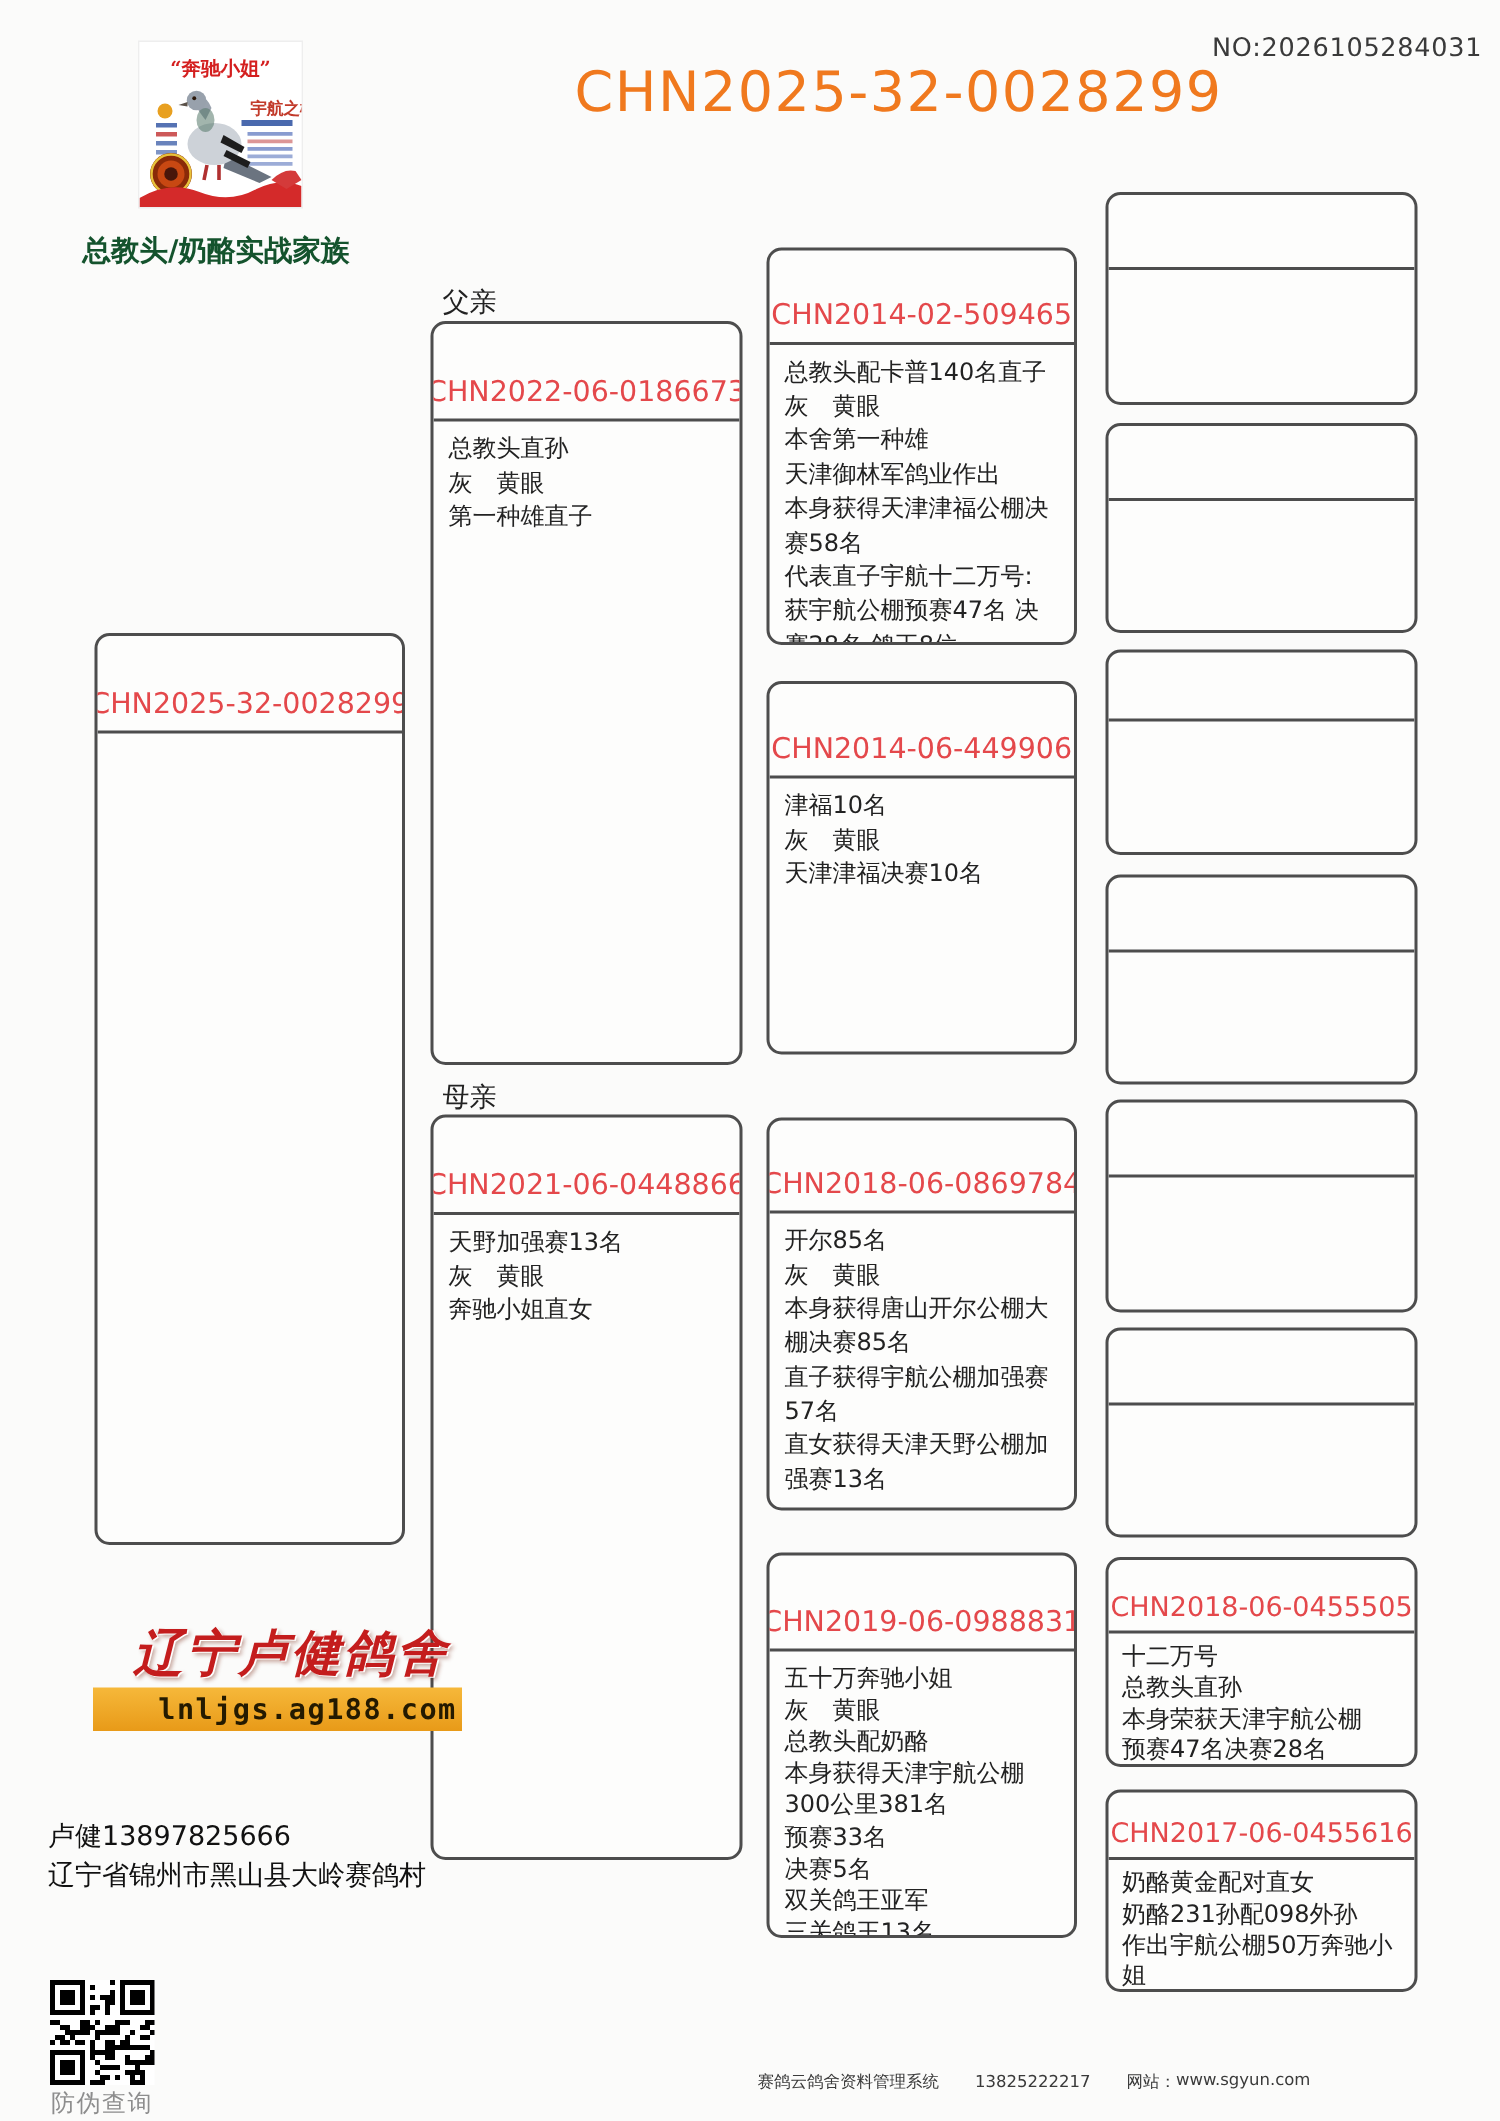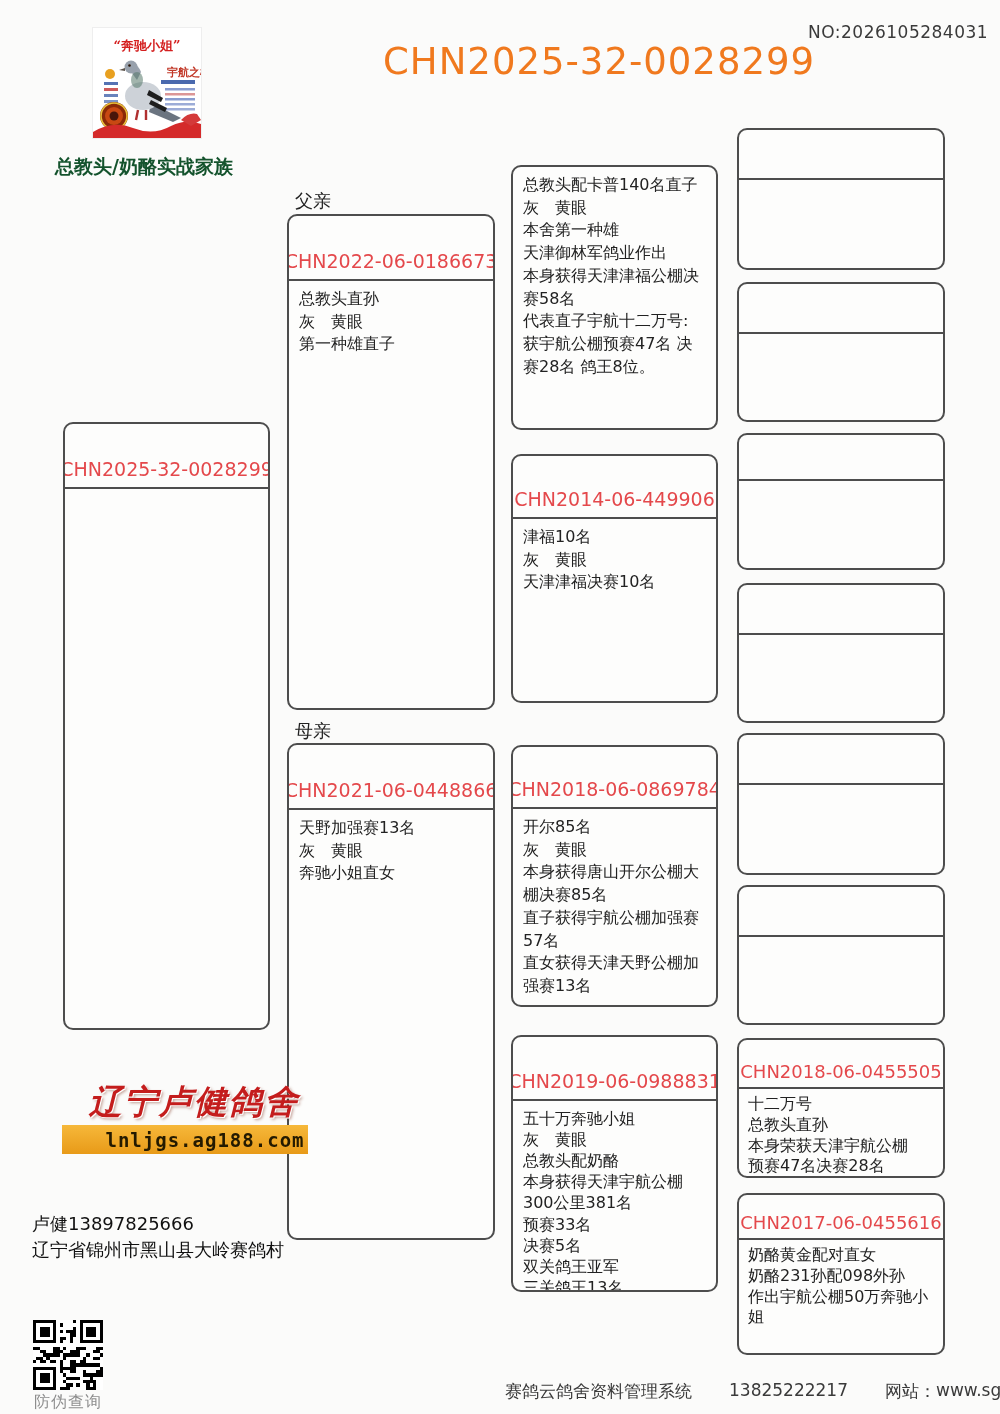"CHN2014-02-509465" div.pbox-head { html: none -> <div>CHN2014-02-509465</div> }
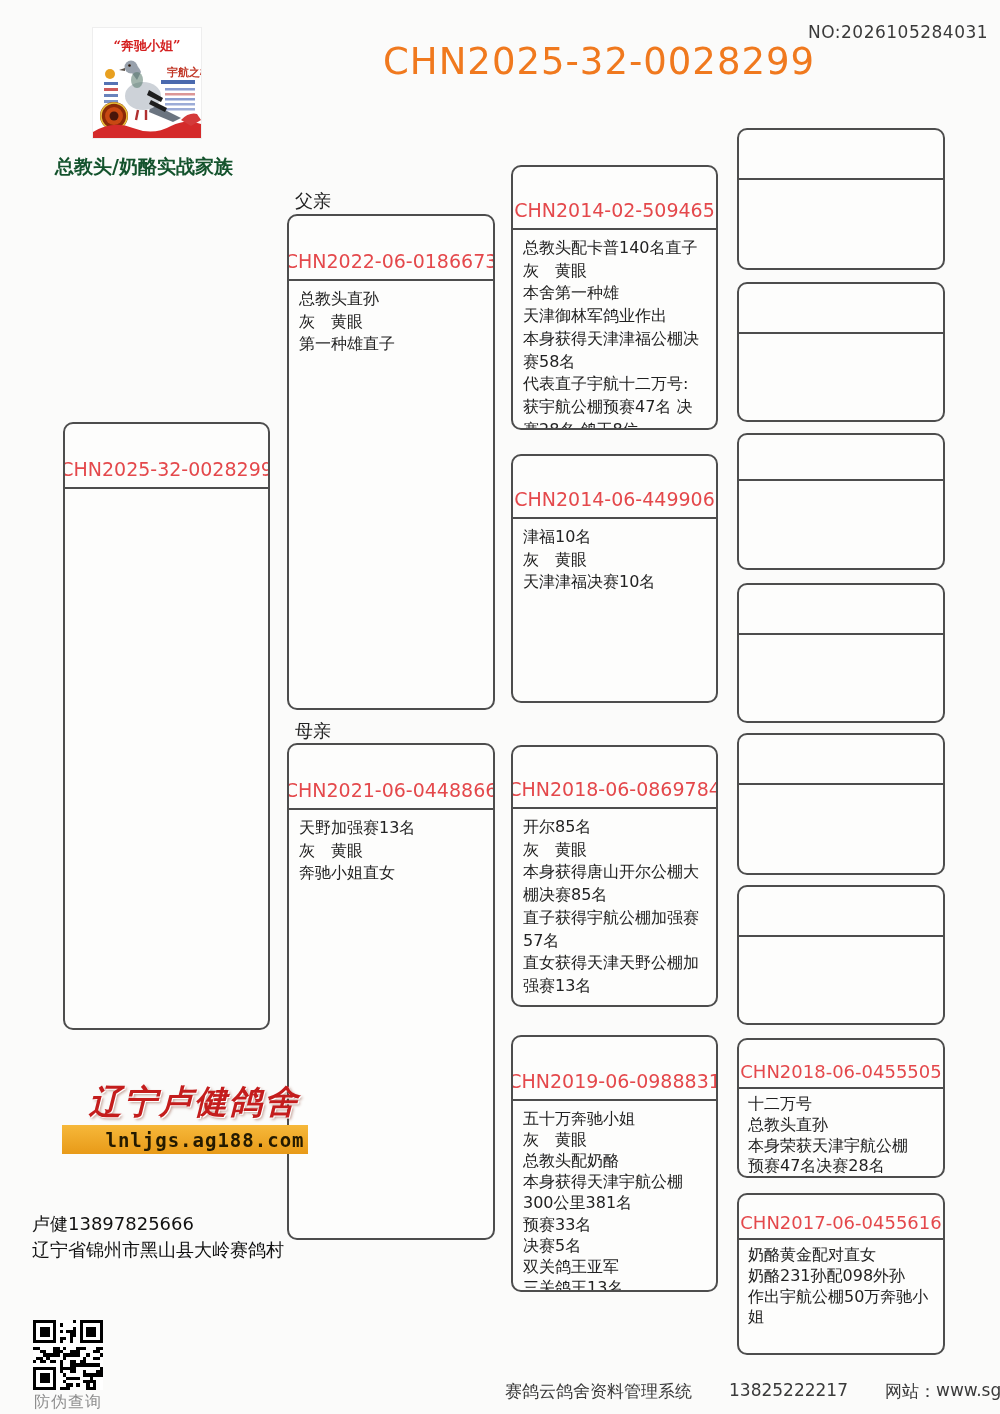"CHN2017-06-0455616" div.pbox { height: 162px -> 135px }
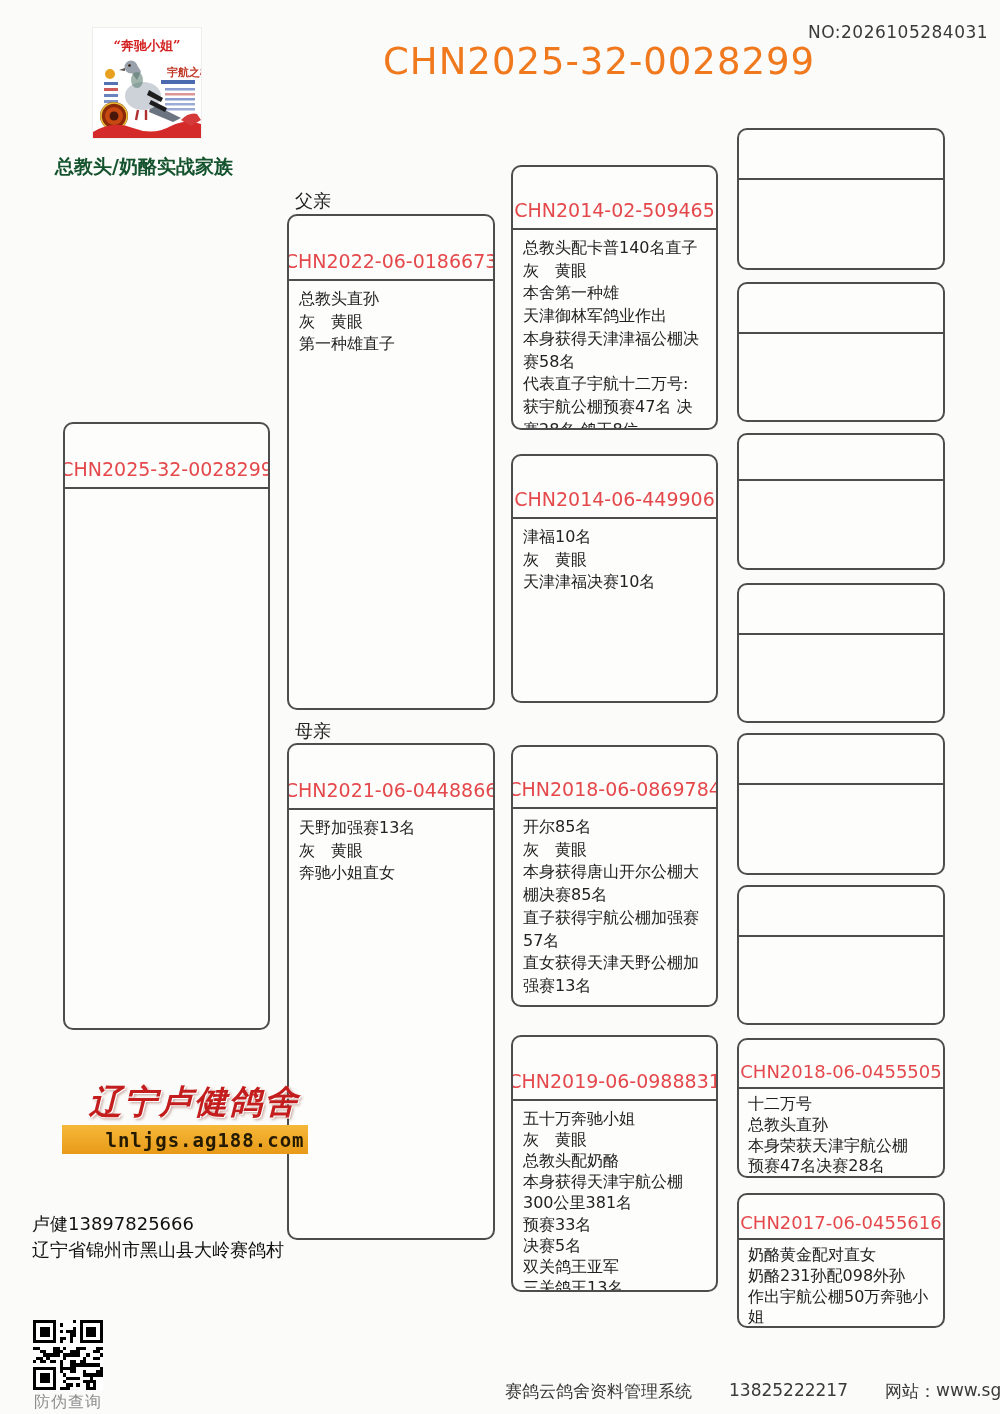"赛鸽云鸽舍资料管理系统" .footer { align-items: none -> center; font-size: 17px -> 11px; gap: 37px -> 24px }
